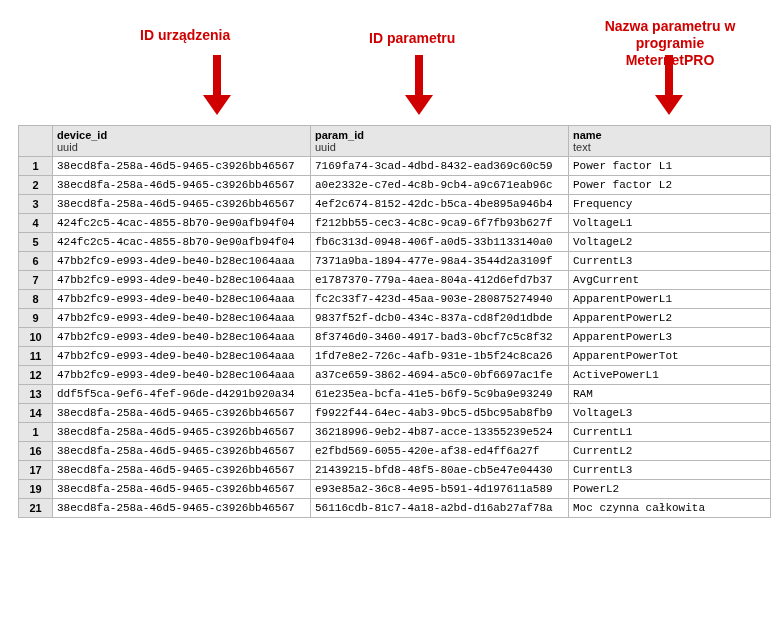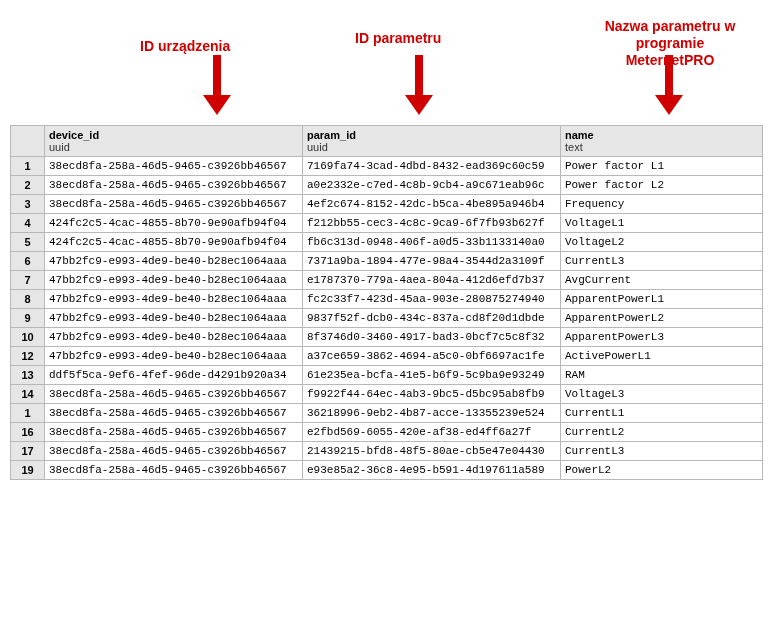"ID urządzenia" div.ann { top: 28px -> 17px }
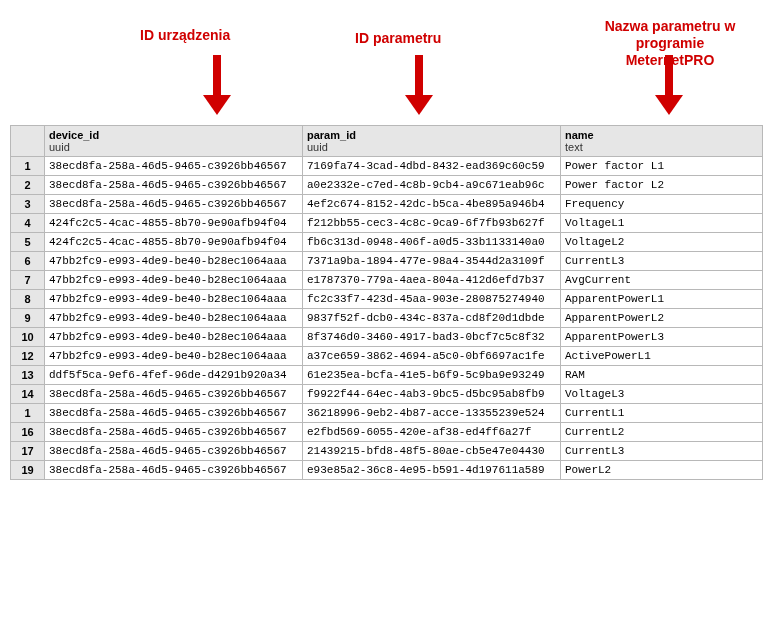"ID parametru" div.ann { left: 345px -> 359px }
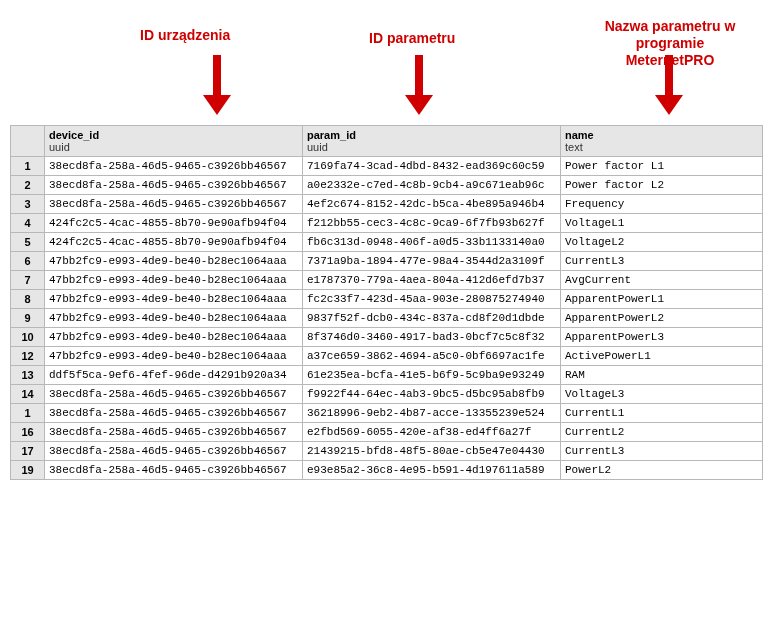"device_id" table { margin-left: none -> 8px }
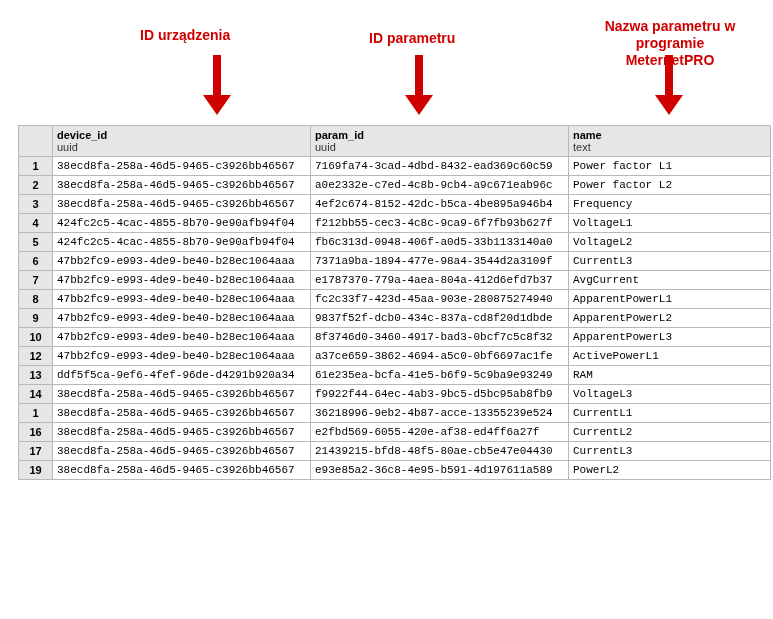"11" tr { html: none -> <tr> <td>11</td> <td>47bb2fc9-e993-4de9-be40-b28ec1064aaa</td> <td>1fd7e8e2-726c-4afb-931e-1b5f24c8ca26</td> <td>ApparentPowerTot</td> </tr> }
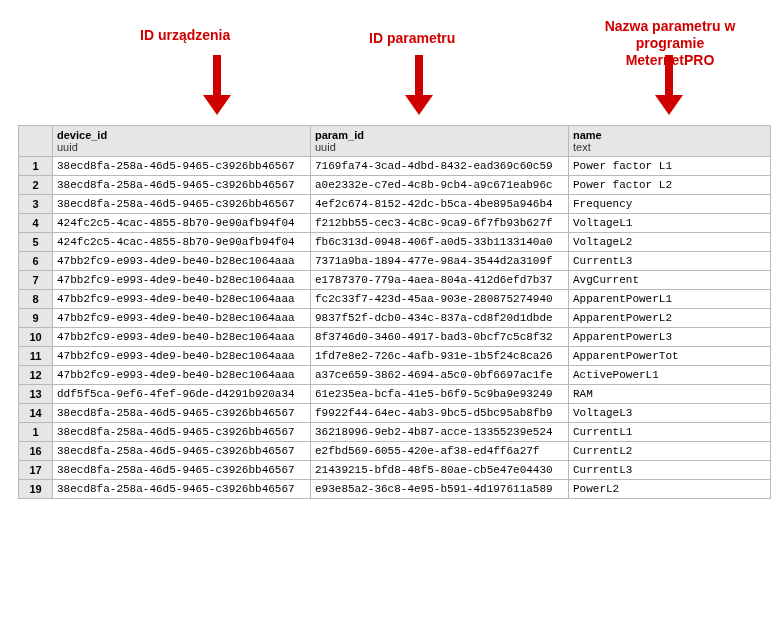"21" tr { html: none -> <tr> <td>21</td> <td>38ecd8fa-258a-46d5-9465-c3926bb46567</td> <td>56116cdb-81c7-4a18-a2bd-d16ab27af78a</td> <td>Moc czynna całkowita</td> </tr> }
